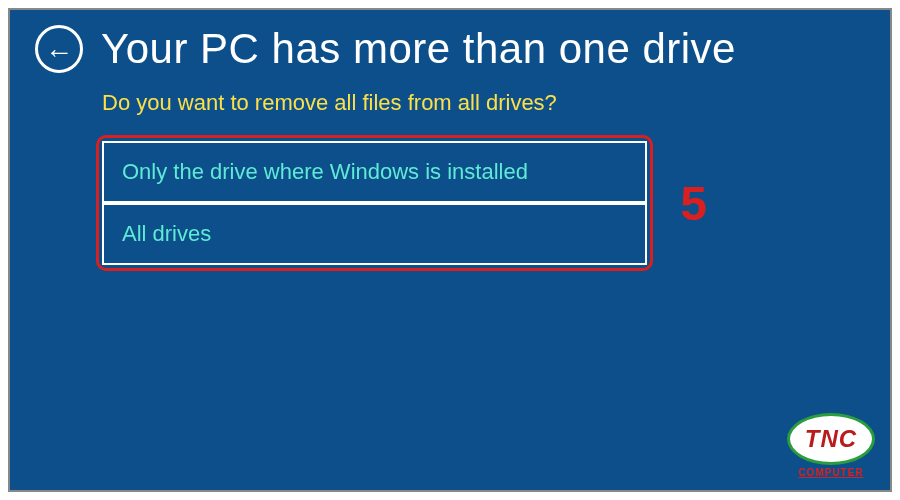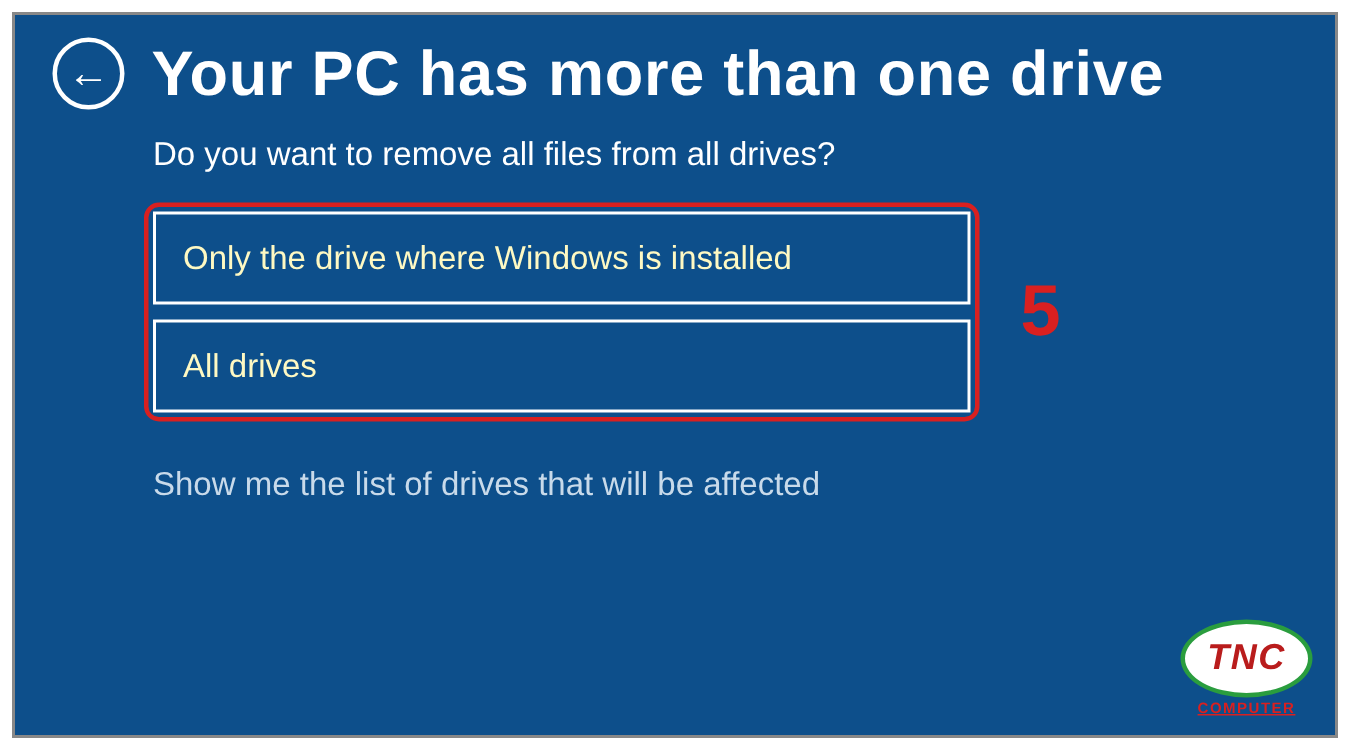"Your PC has more than" .title { font-weight: 700 -> 400 }
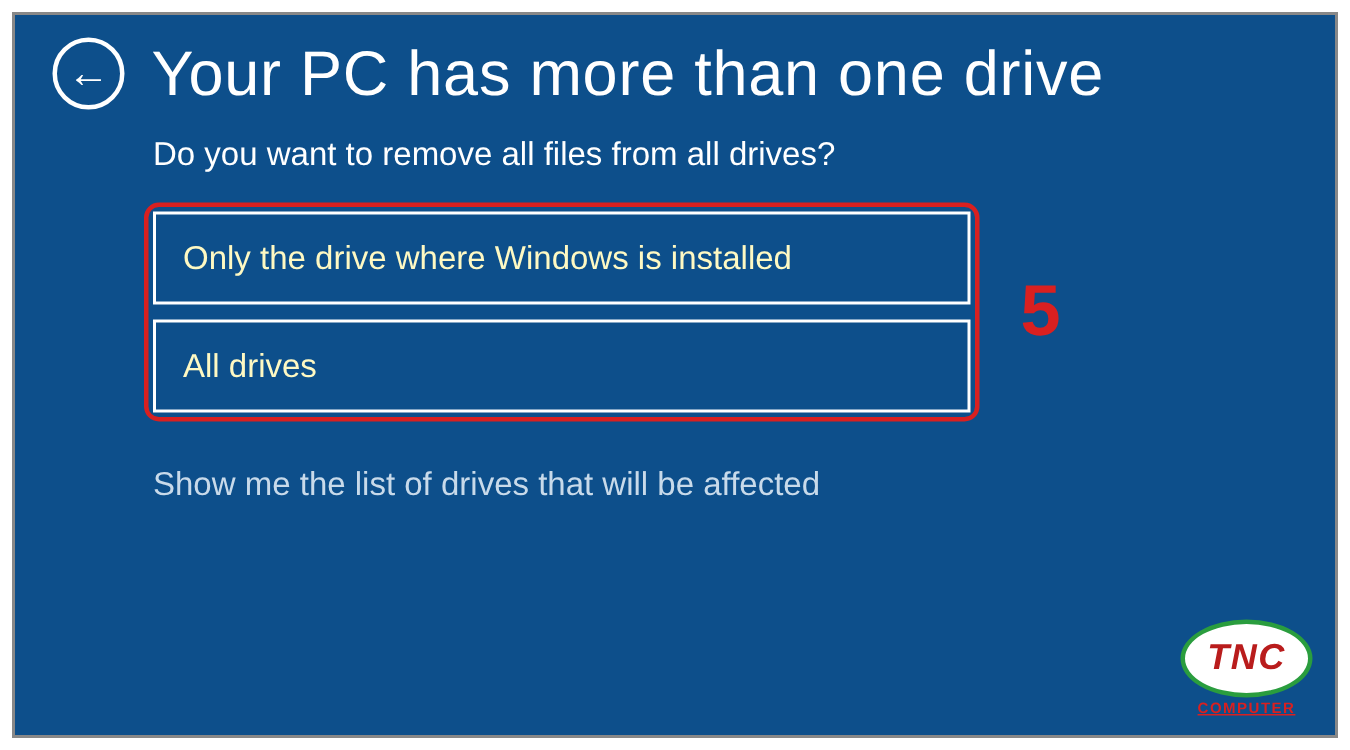"Do you want to remove" .subtitle { color: #ffffff -> #fde047 }
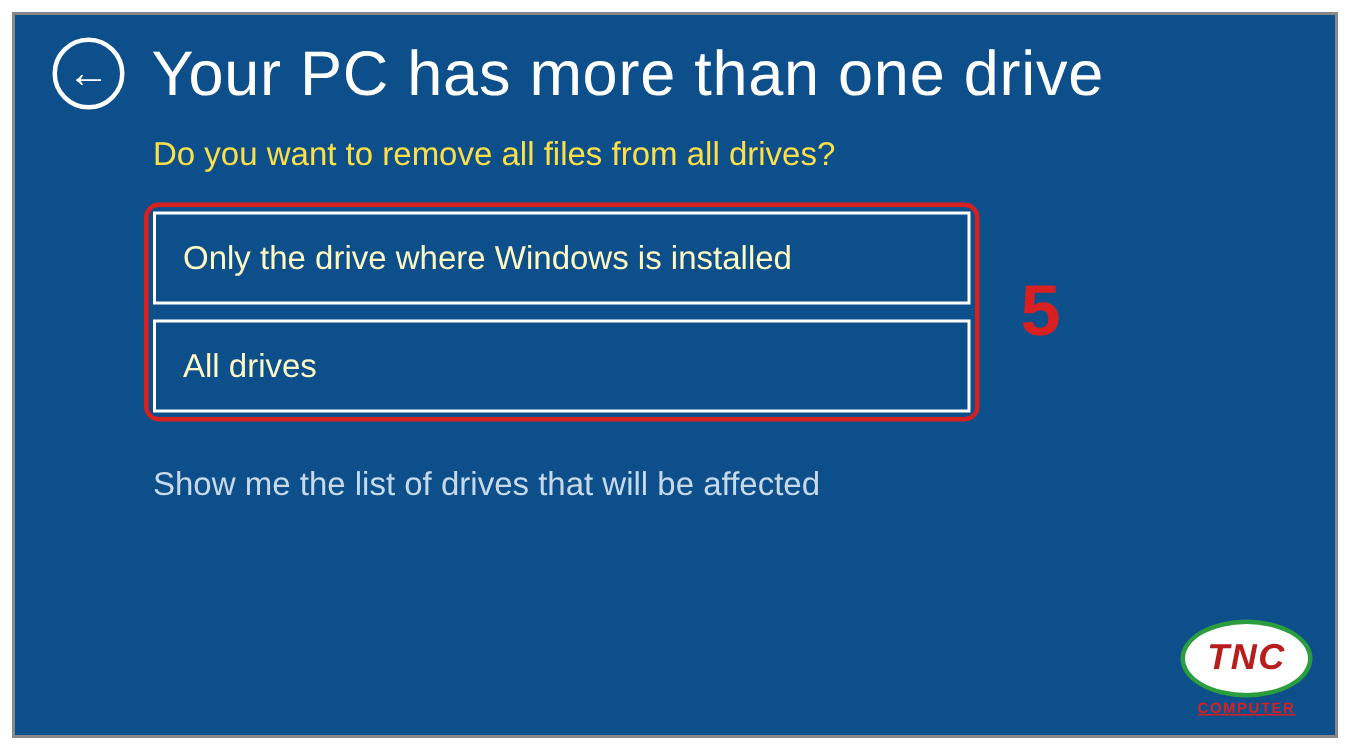"Only the drive where Windows" .option { color: #fef9c3 -> #5eead4 }
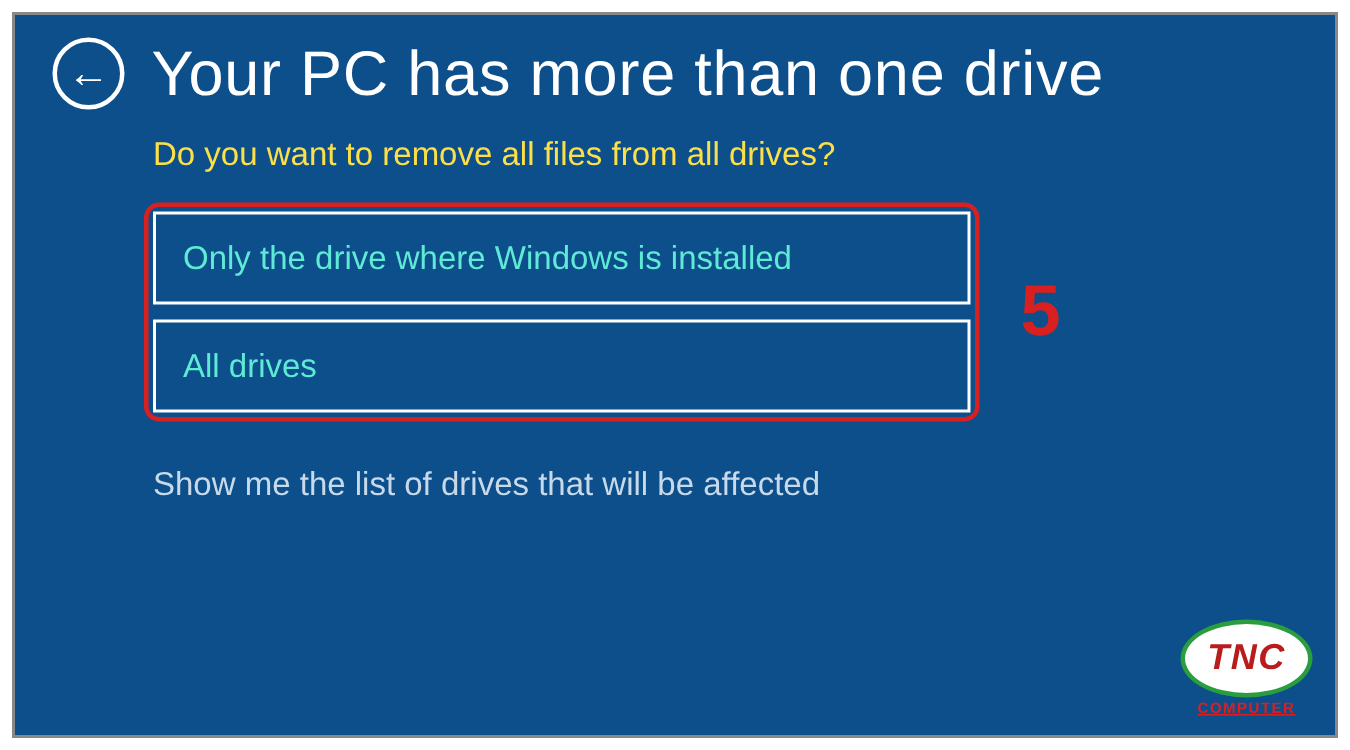"All drives" .option + .option { margin-top: 10px -> 0 }
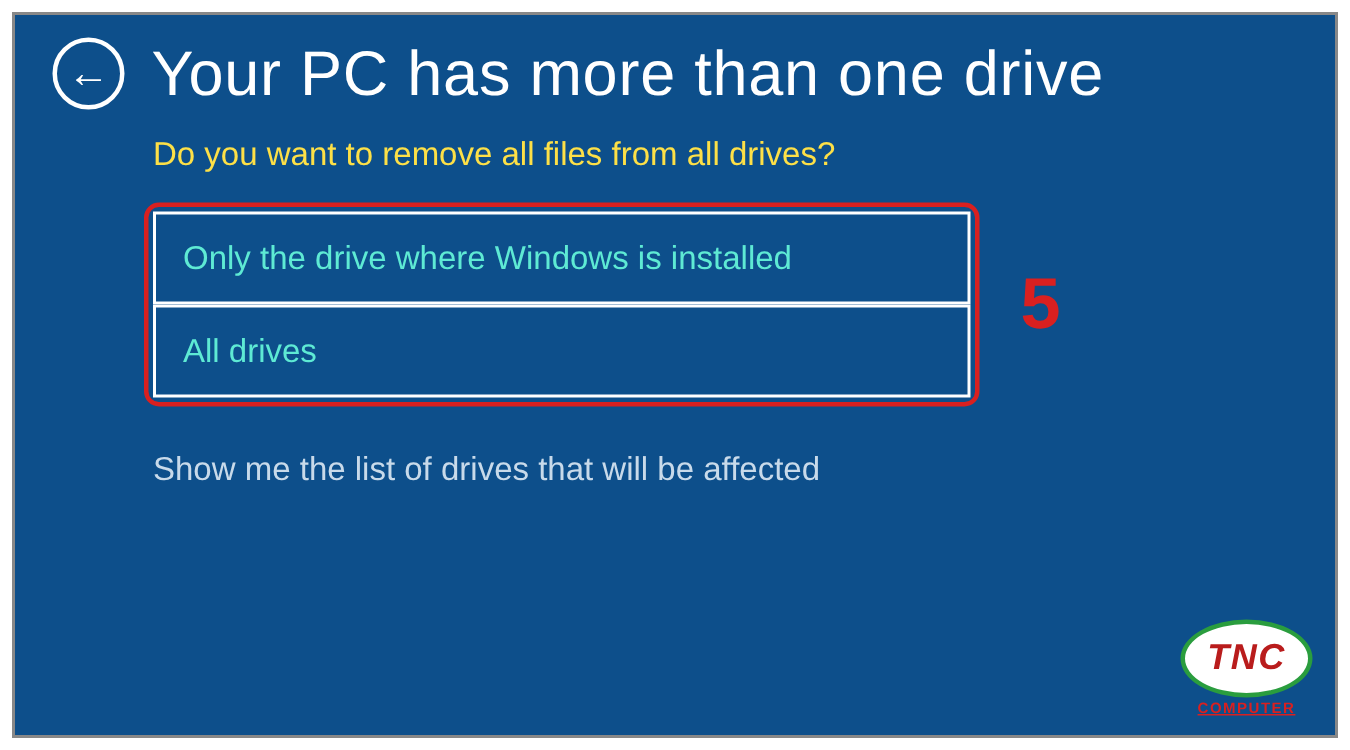"Show me the list of" div.link-row { html: <div>Show me the list of drives that will be affected</div> -> none }
